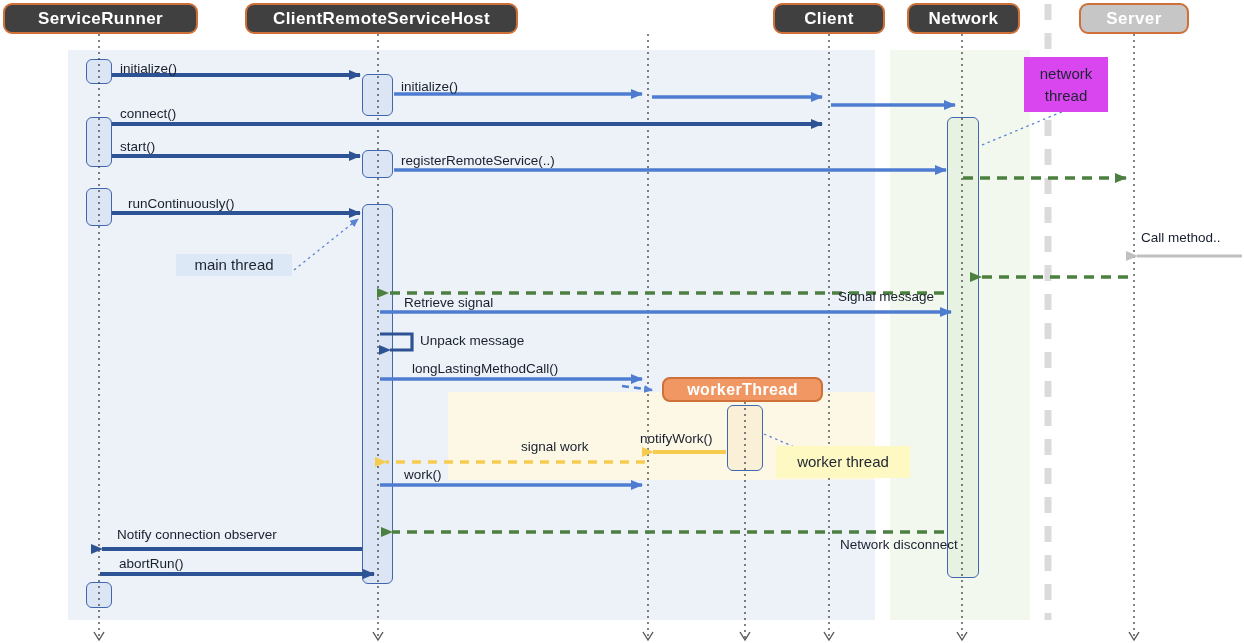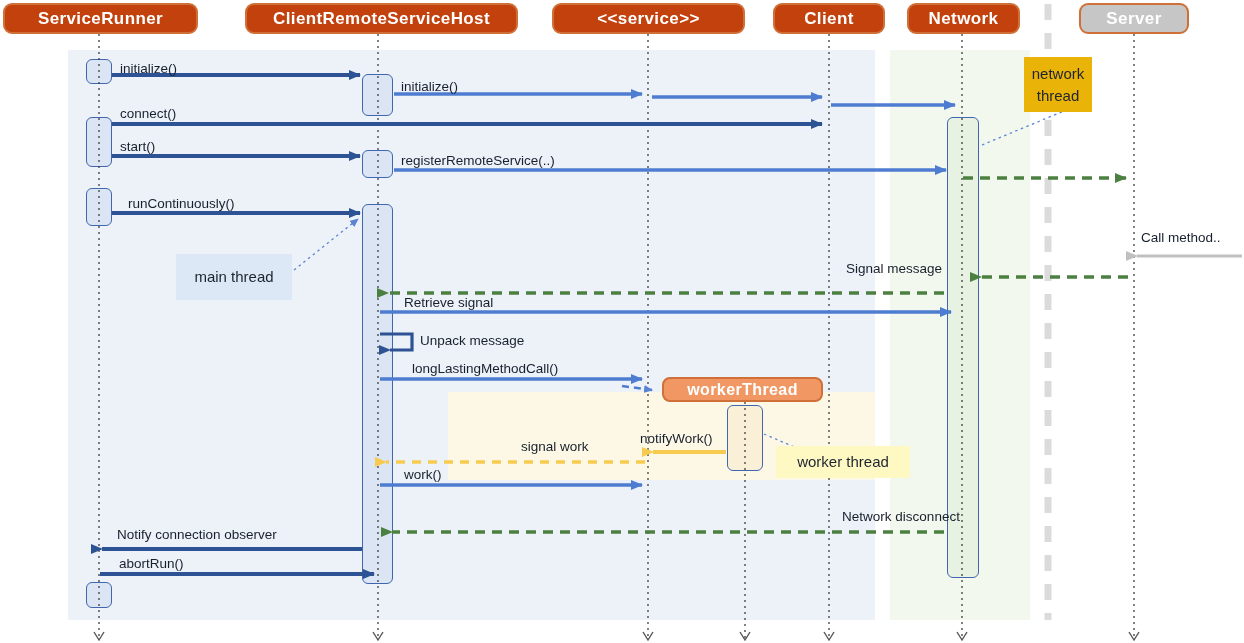"ServiceRunner" .participant { background: #c2410c -> #404040 }
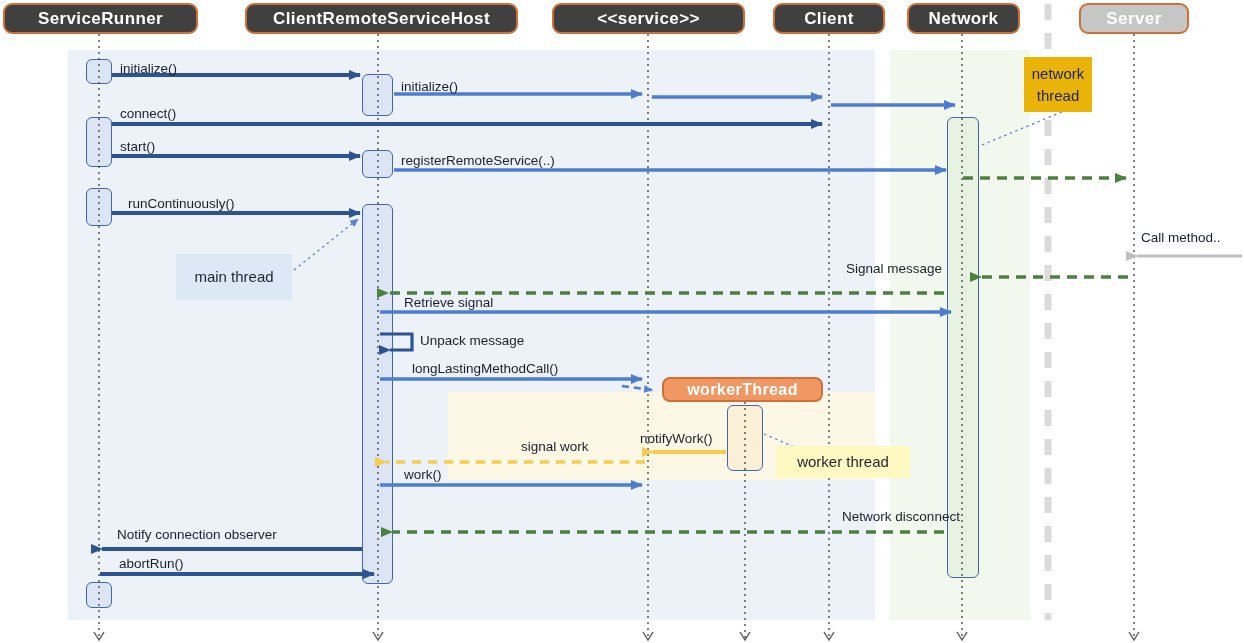"<<service>>" div.participant { html: <div>&lt;&lt;service&gt;&gt;</div> -> none }
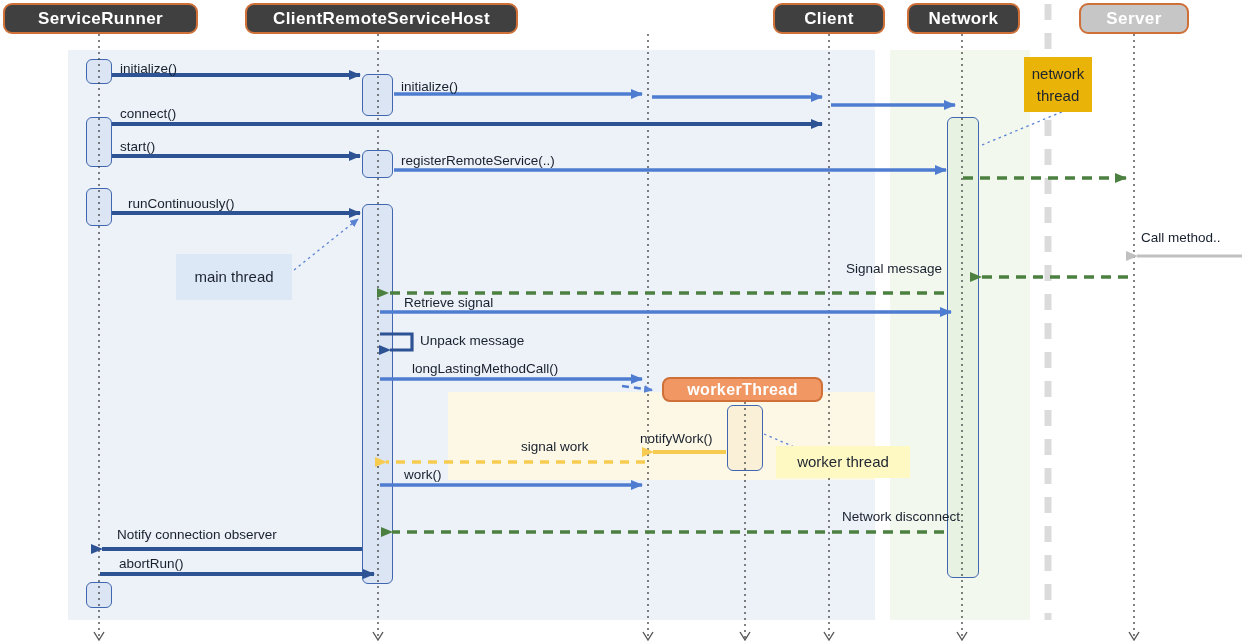"network thread" div.note { background: #eab308 -> #d946ef; width: 68px -> 84px }
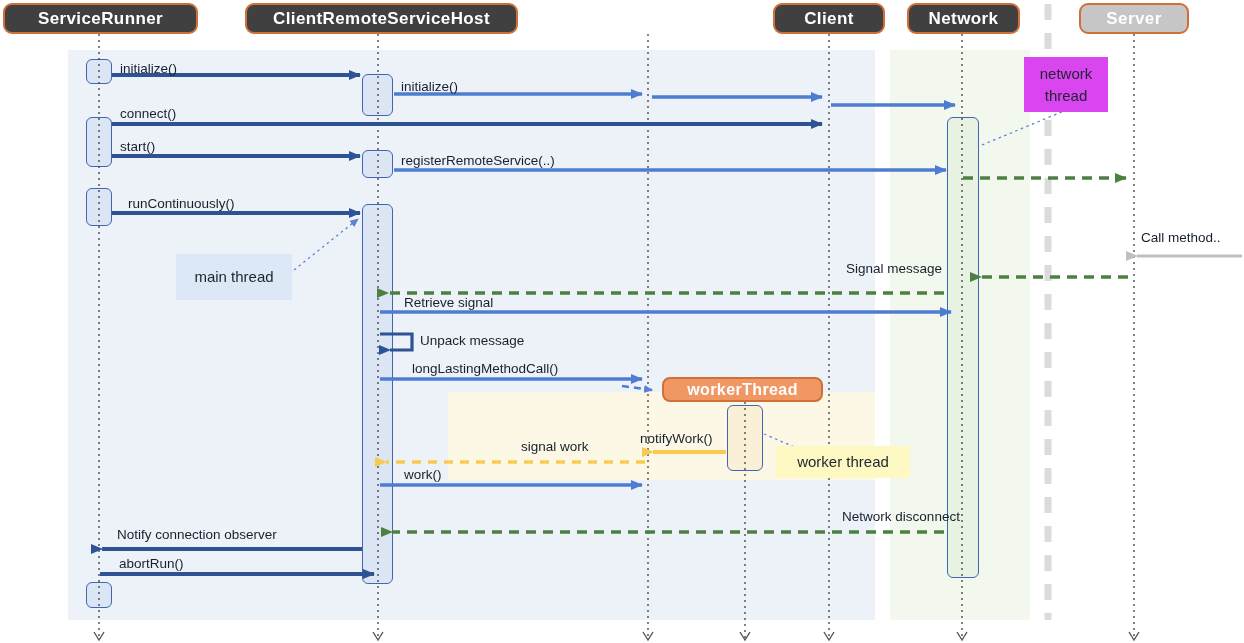"main thread" div.note { height: 46px -> 22px }
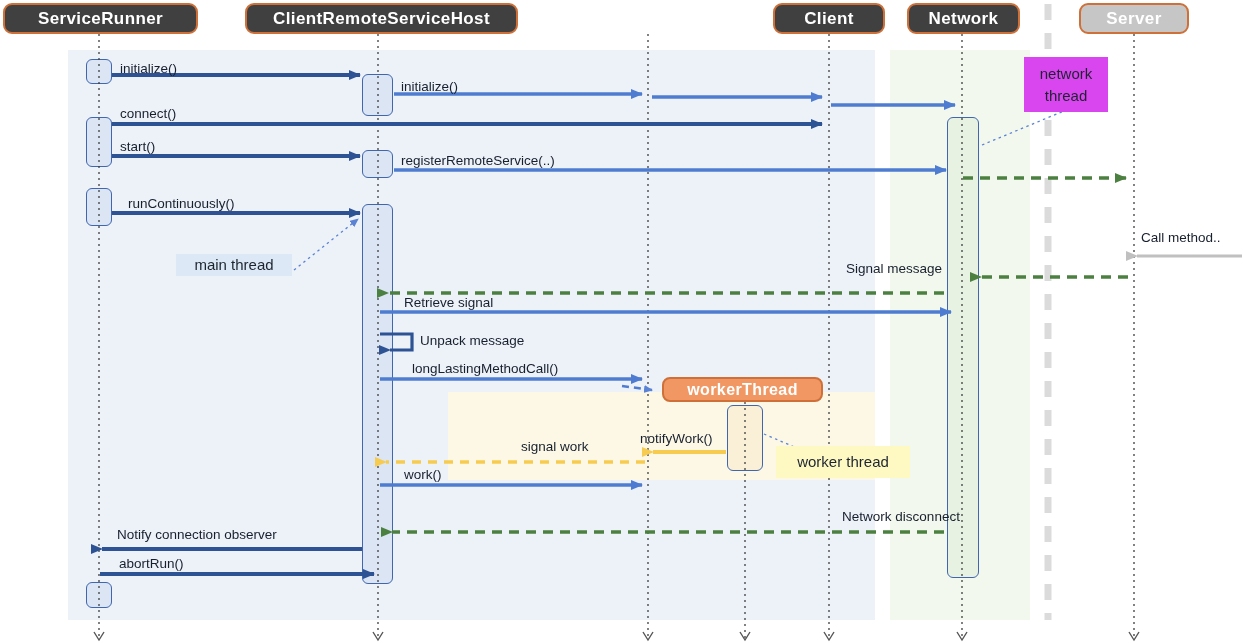"Signal message" .lbl.r { margin-top: none -> 28px; text-align: center -> left }
